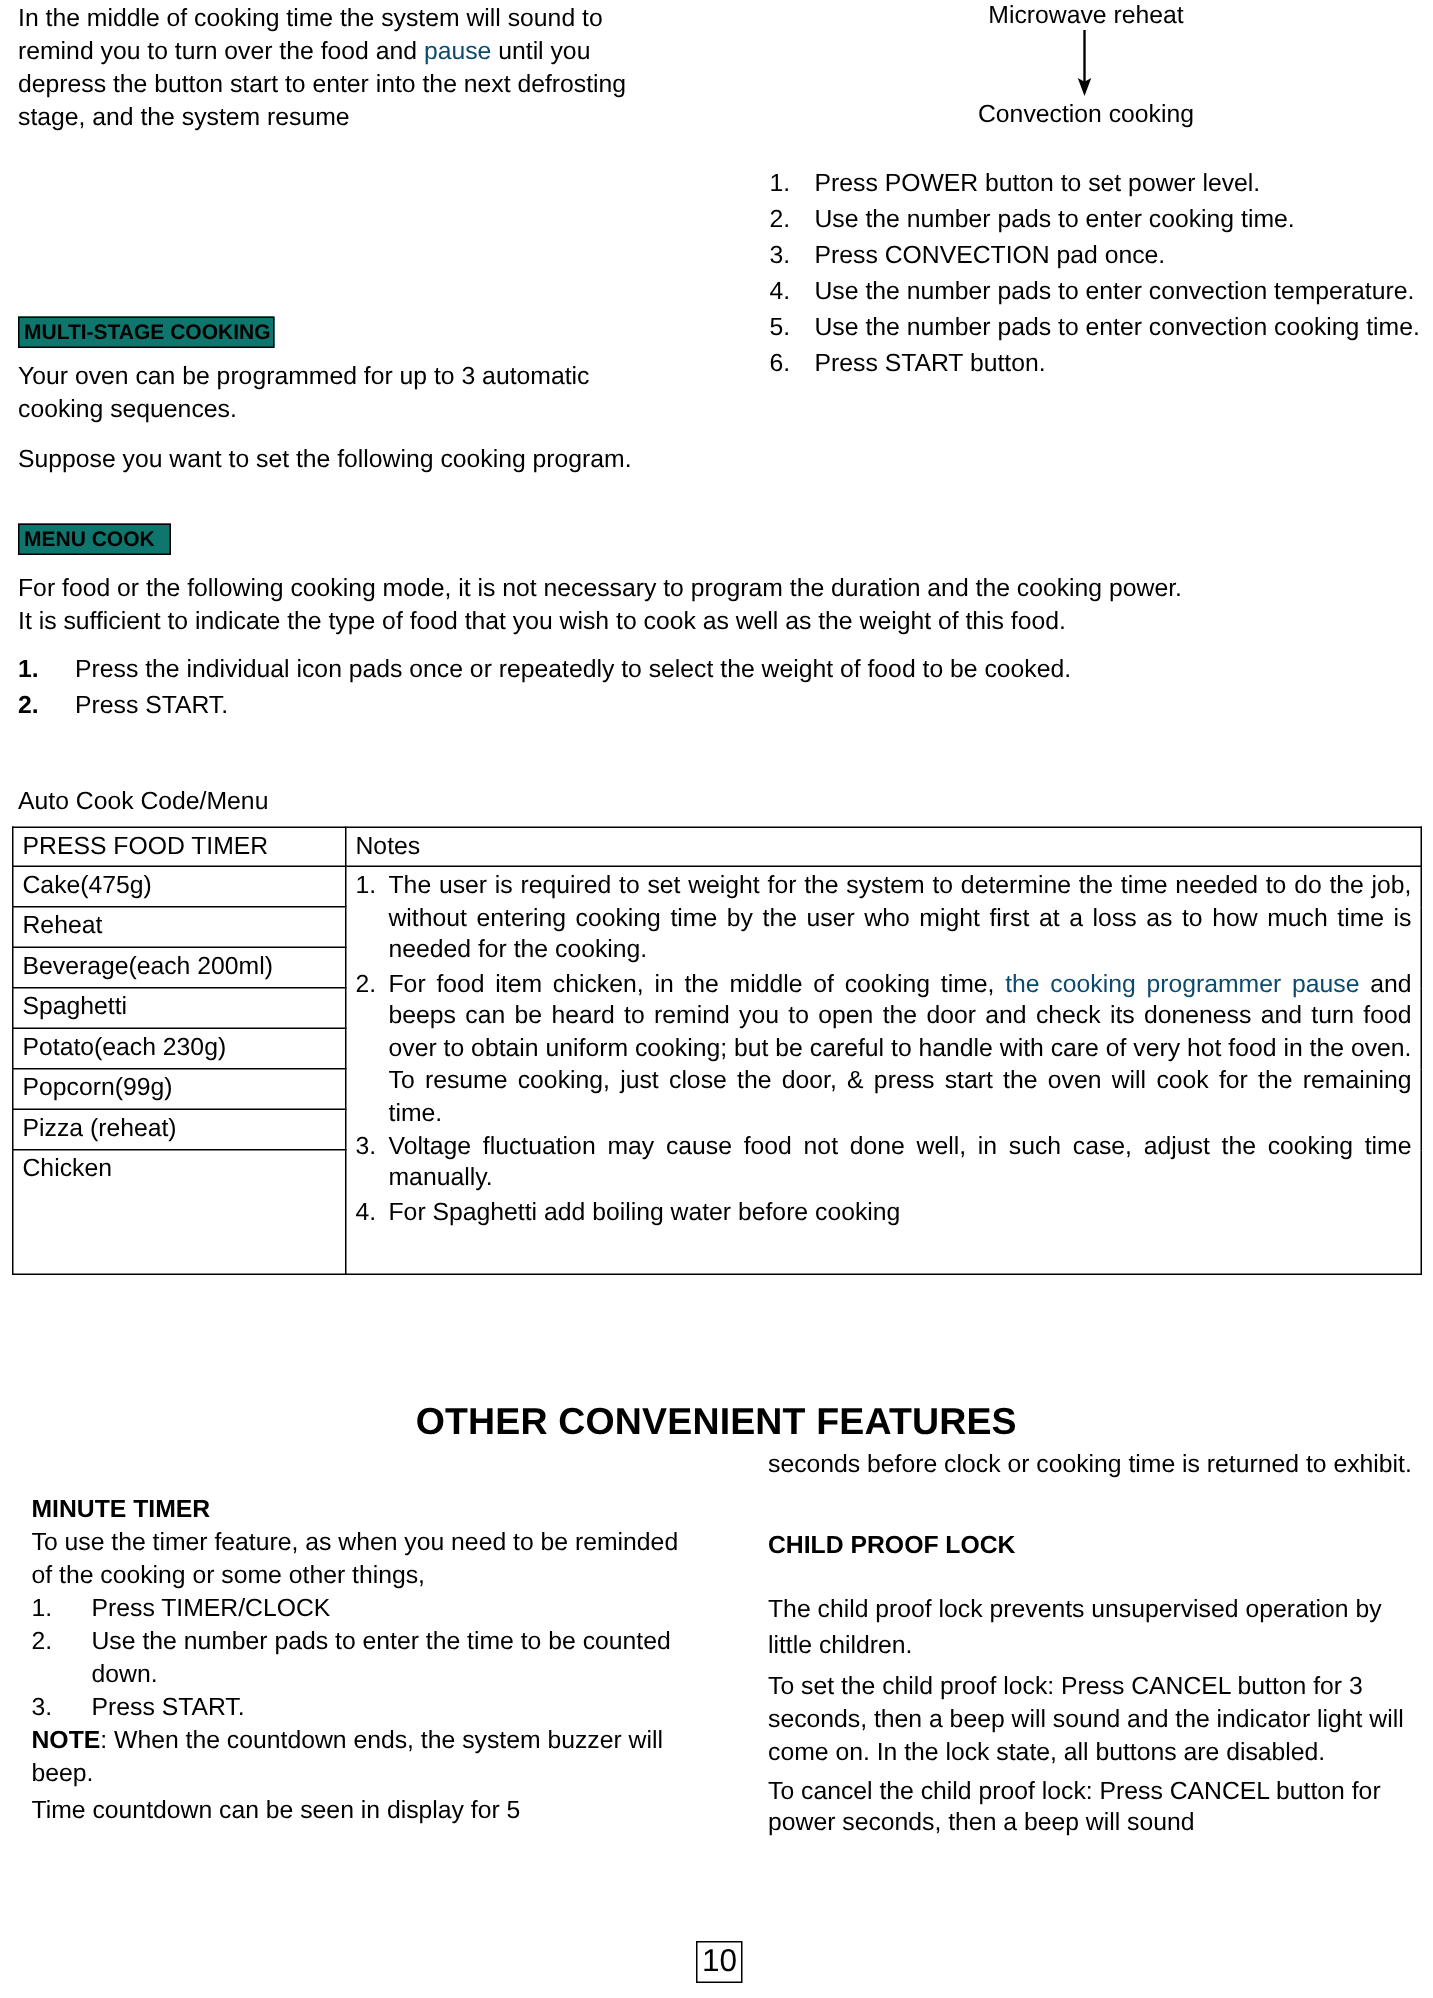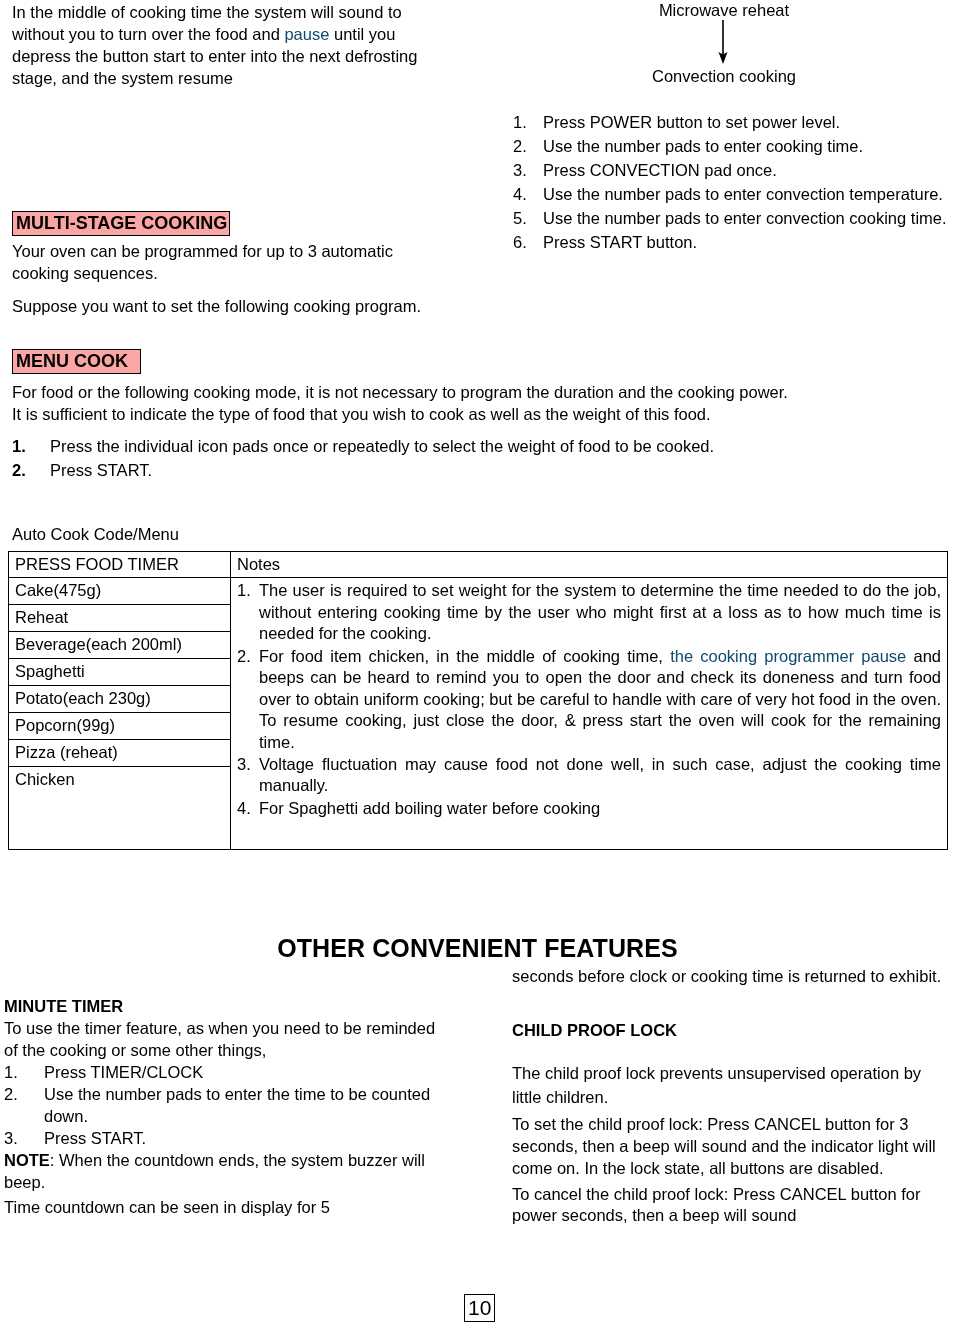"In the middle of cooking" span { text: without -> remind }
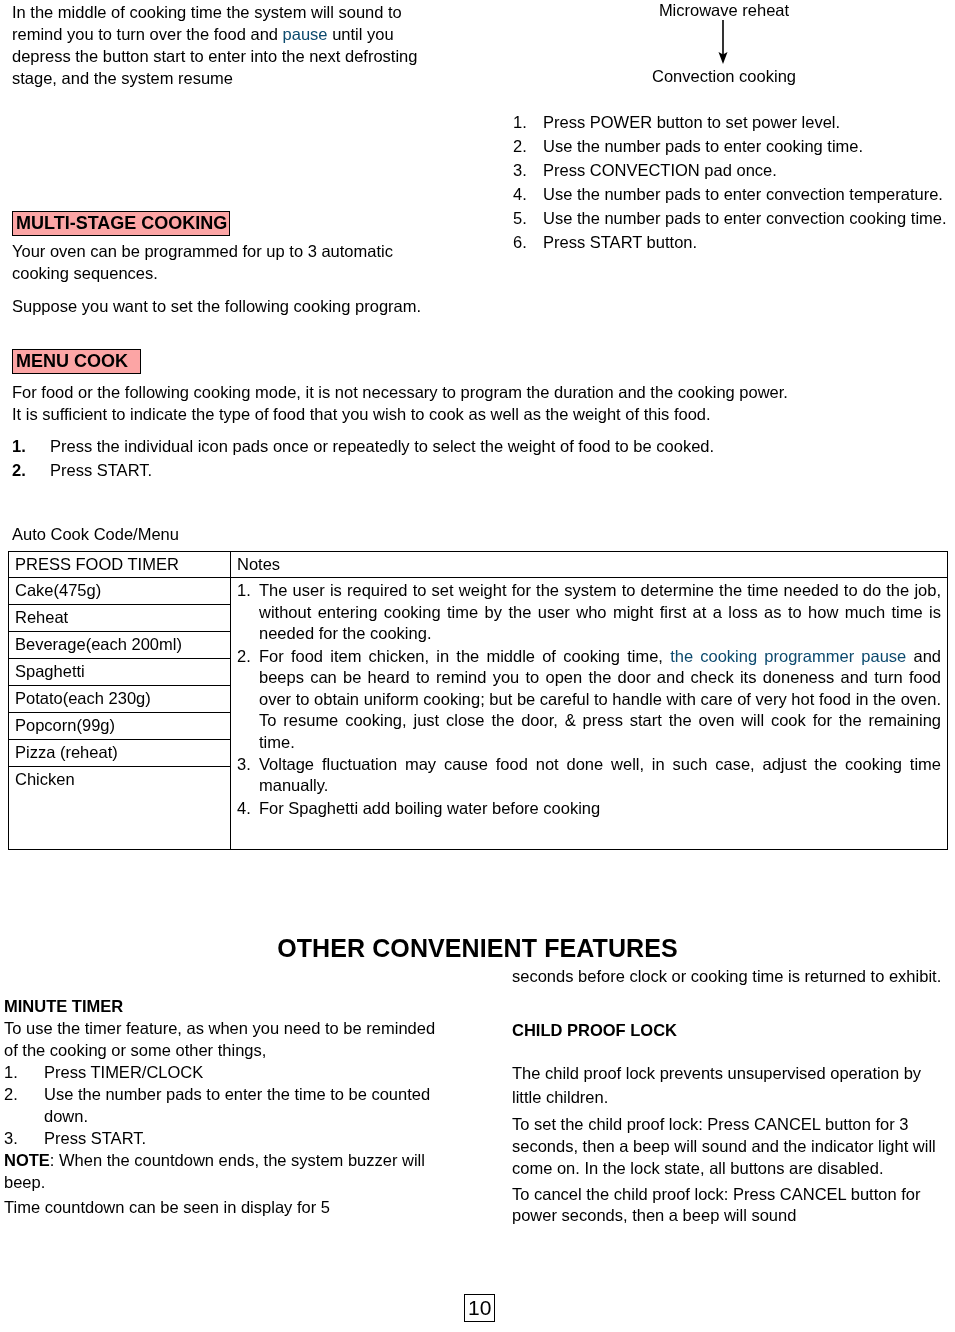"MULTI-STAGE COOKING" .tagheading { background: #fca5a5 -> #0f766e; font-size: 18px -> 14px }
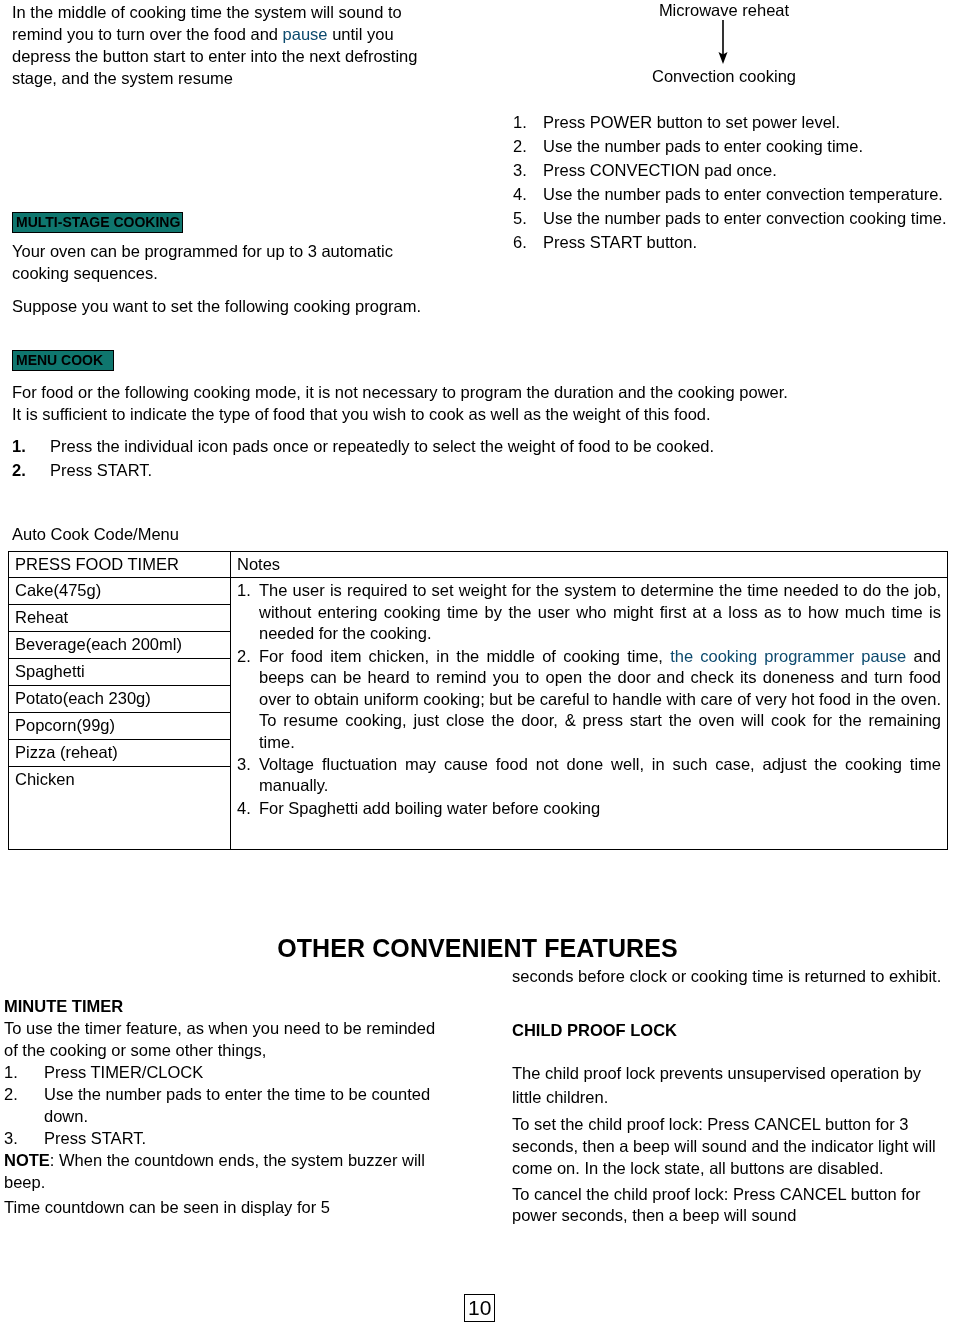"MINUTE TIMER" div.blk { left: 4px -> 21px }
